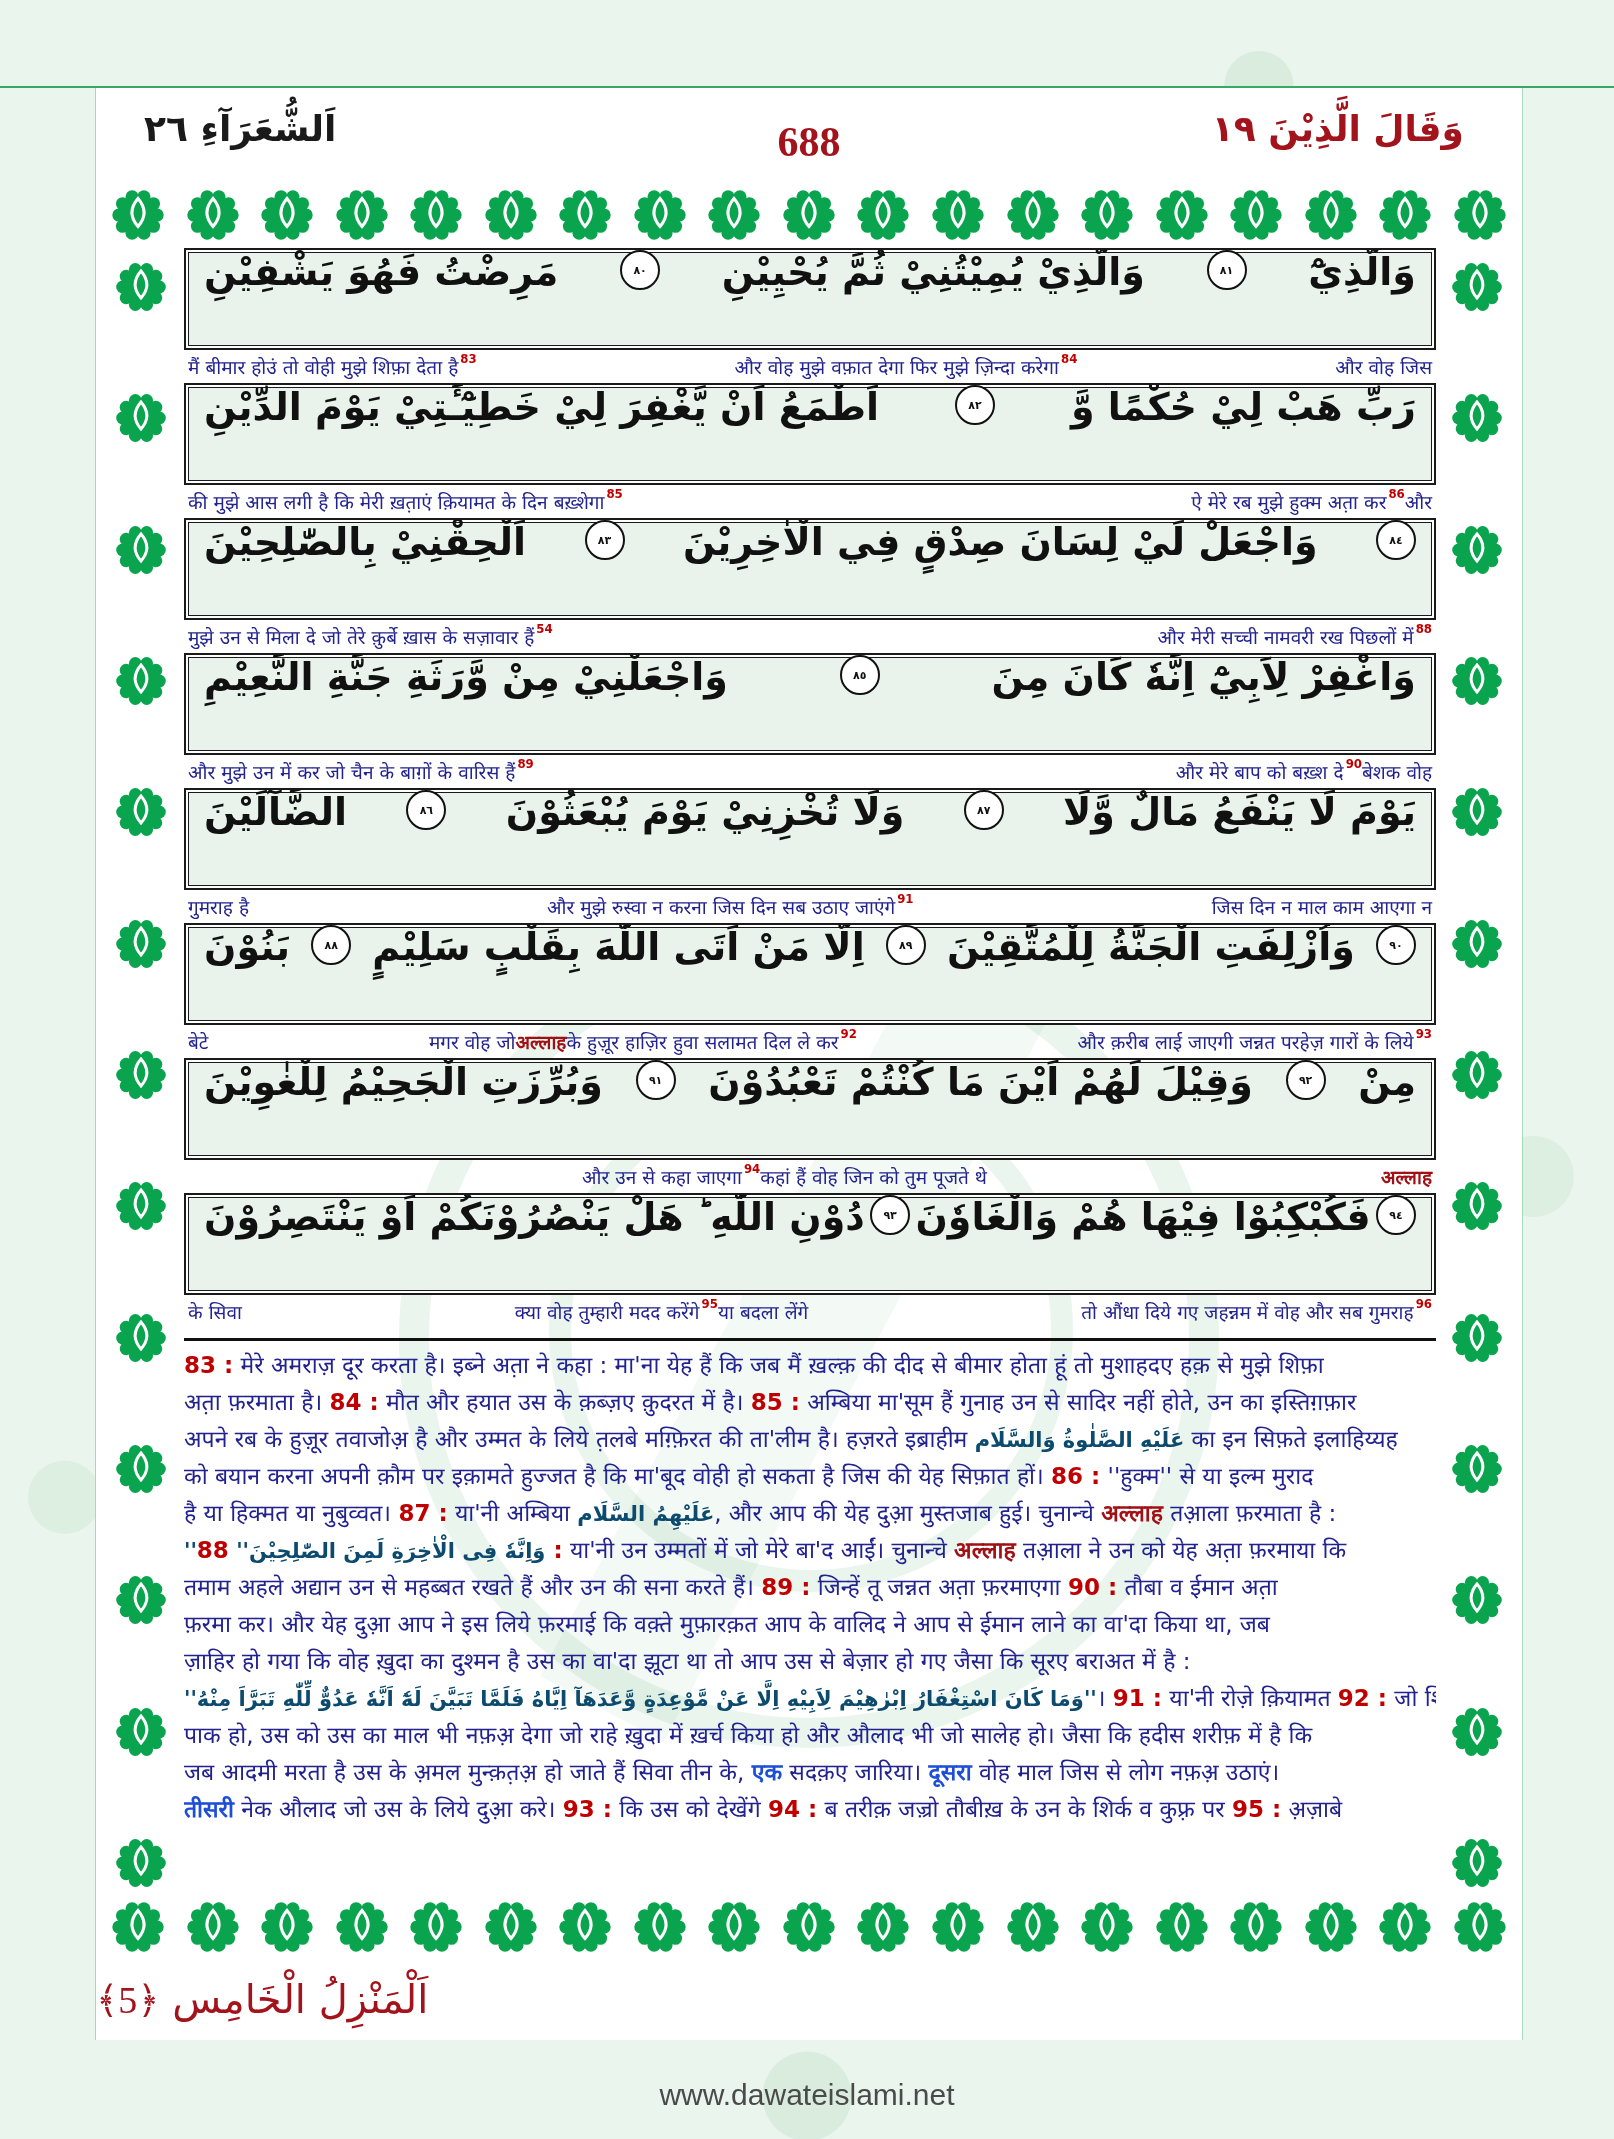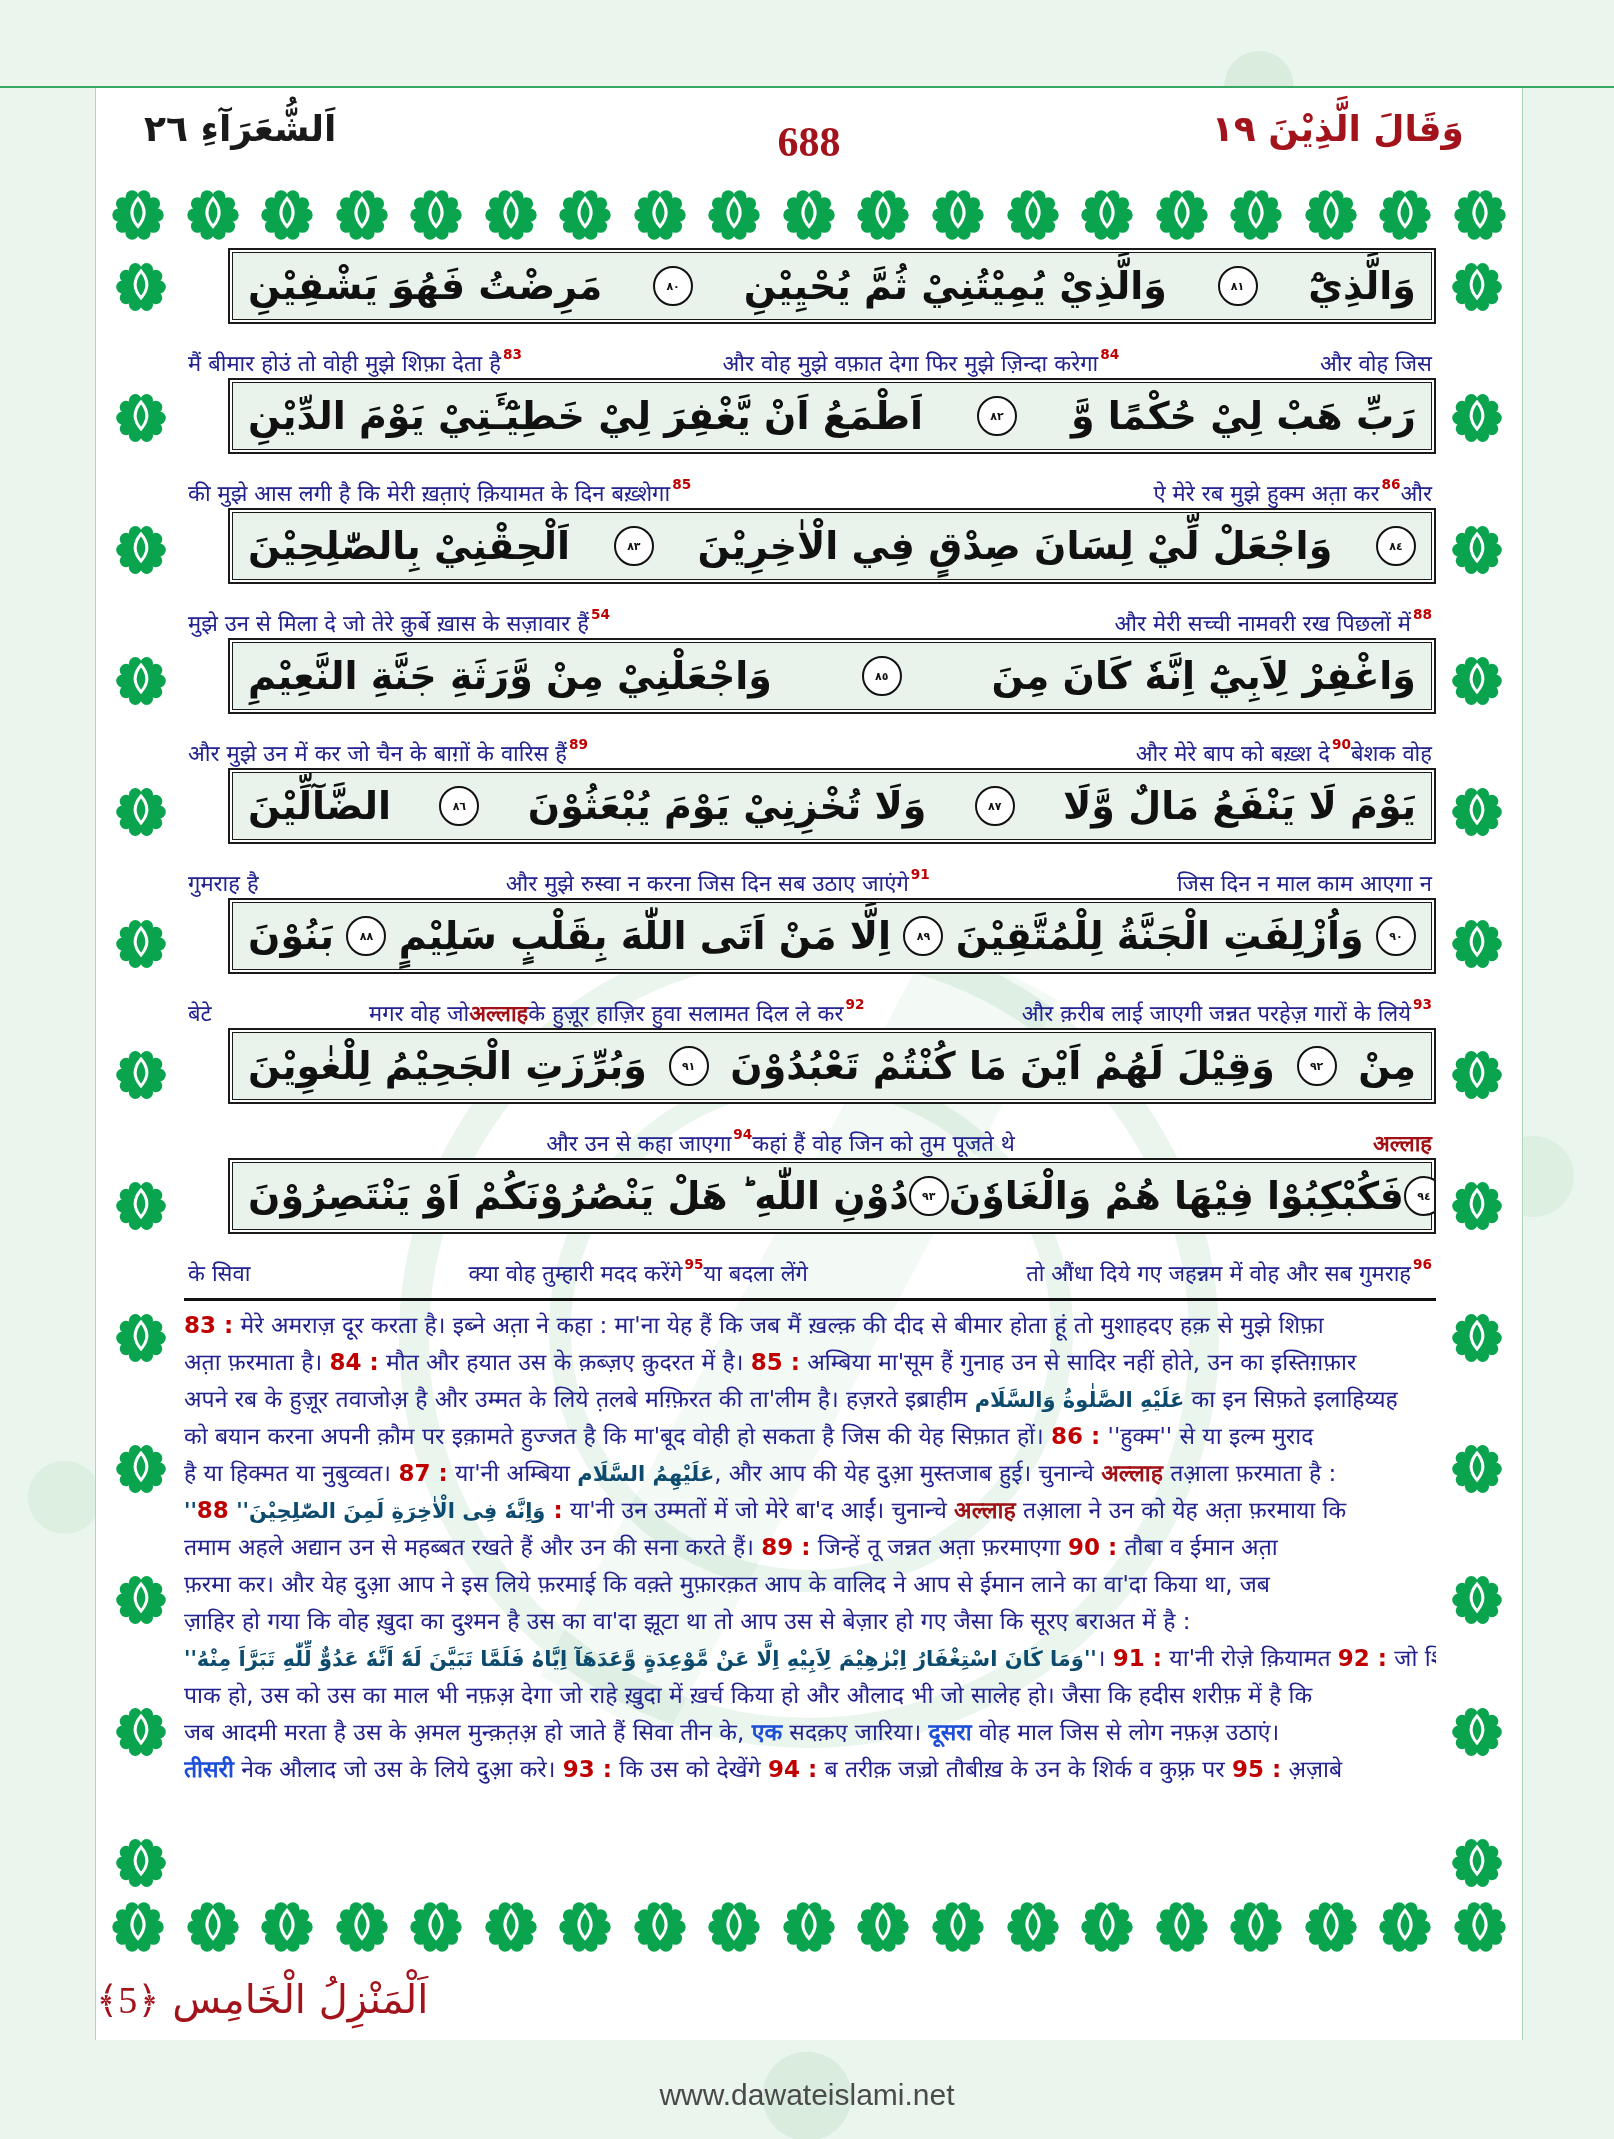"مَرِضْتُ فَهُوَ يَشْفِيْنِ" .abox { align-items: center -> flex-start; height: 76px -> 102px; margin-left: 44px -> none }
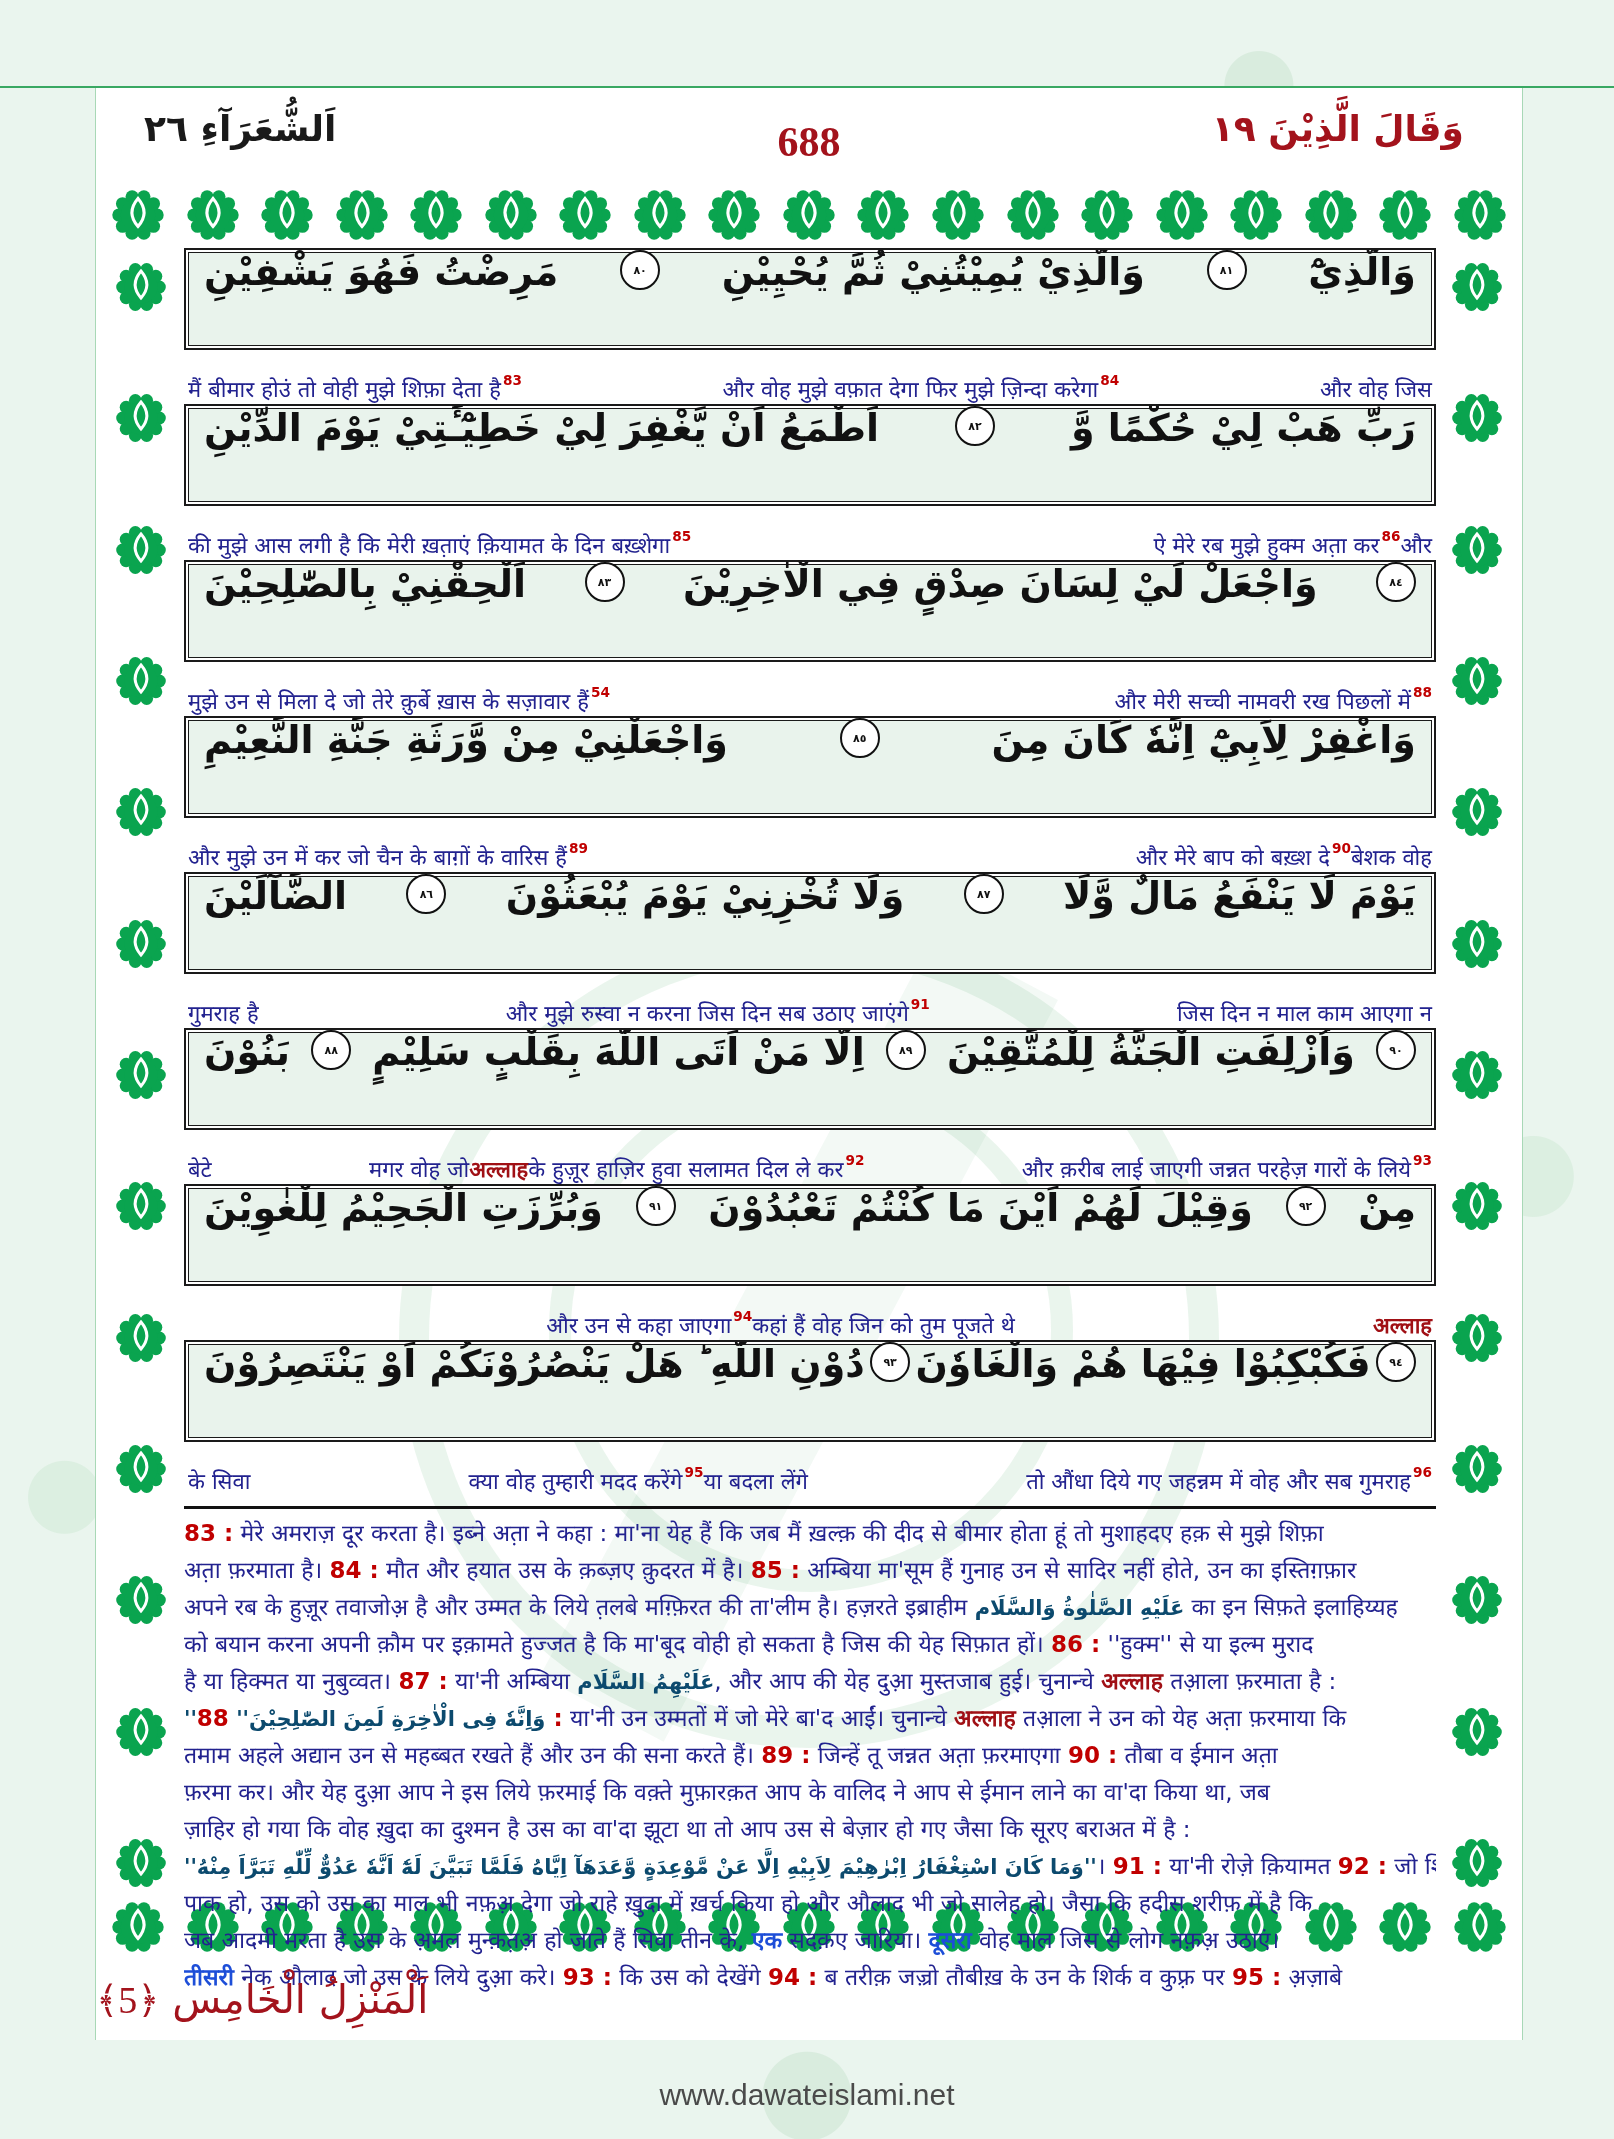"मैं बीमार होउं तो वोही" .trow { font-size: 22px -> 19px; margin-top: 21px -> none }
